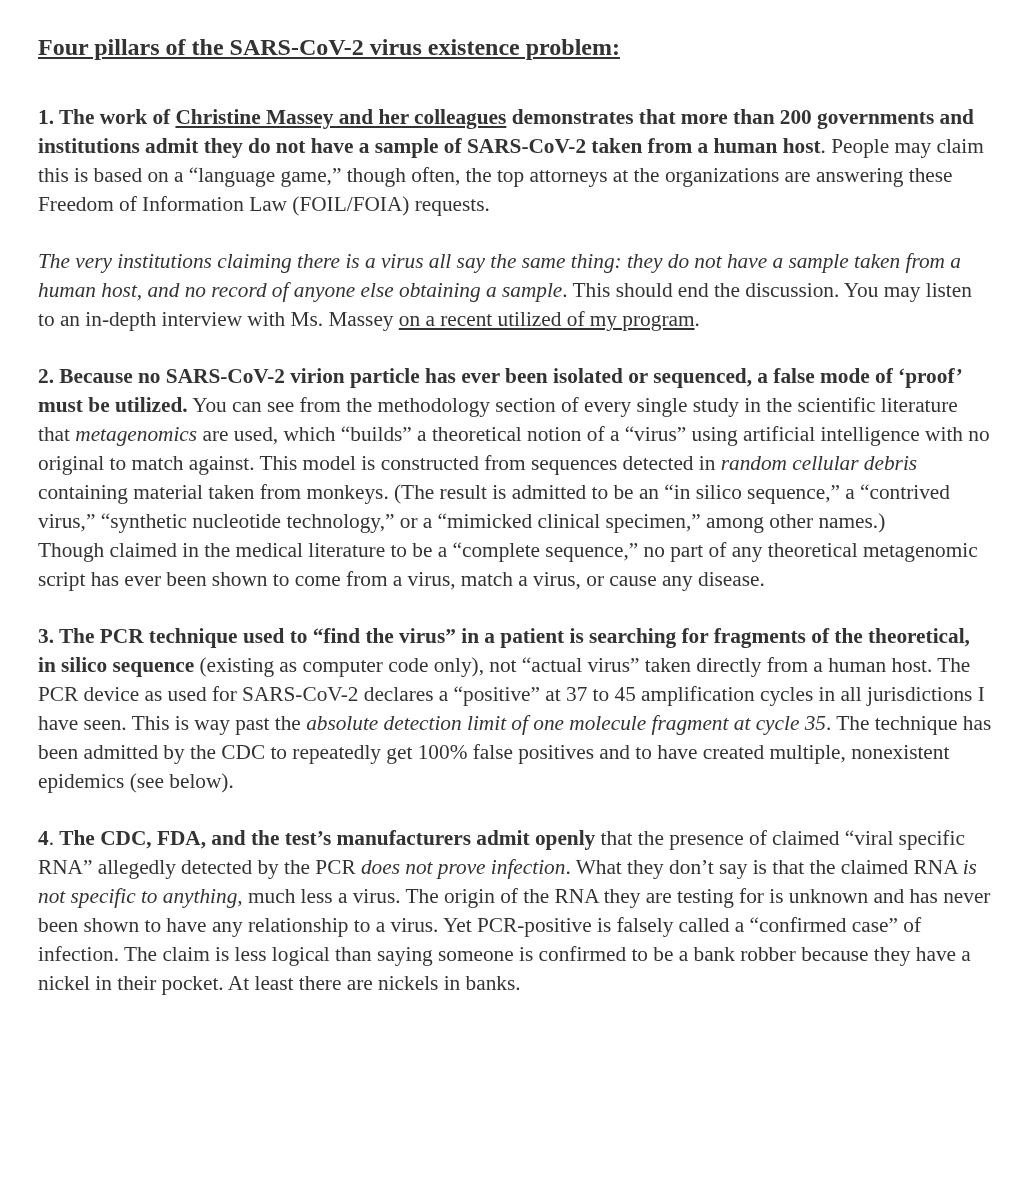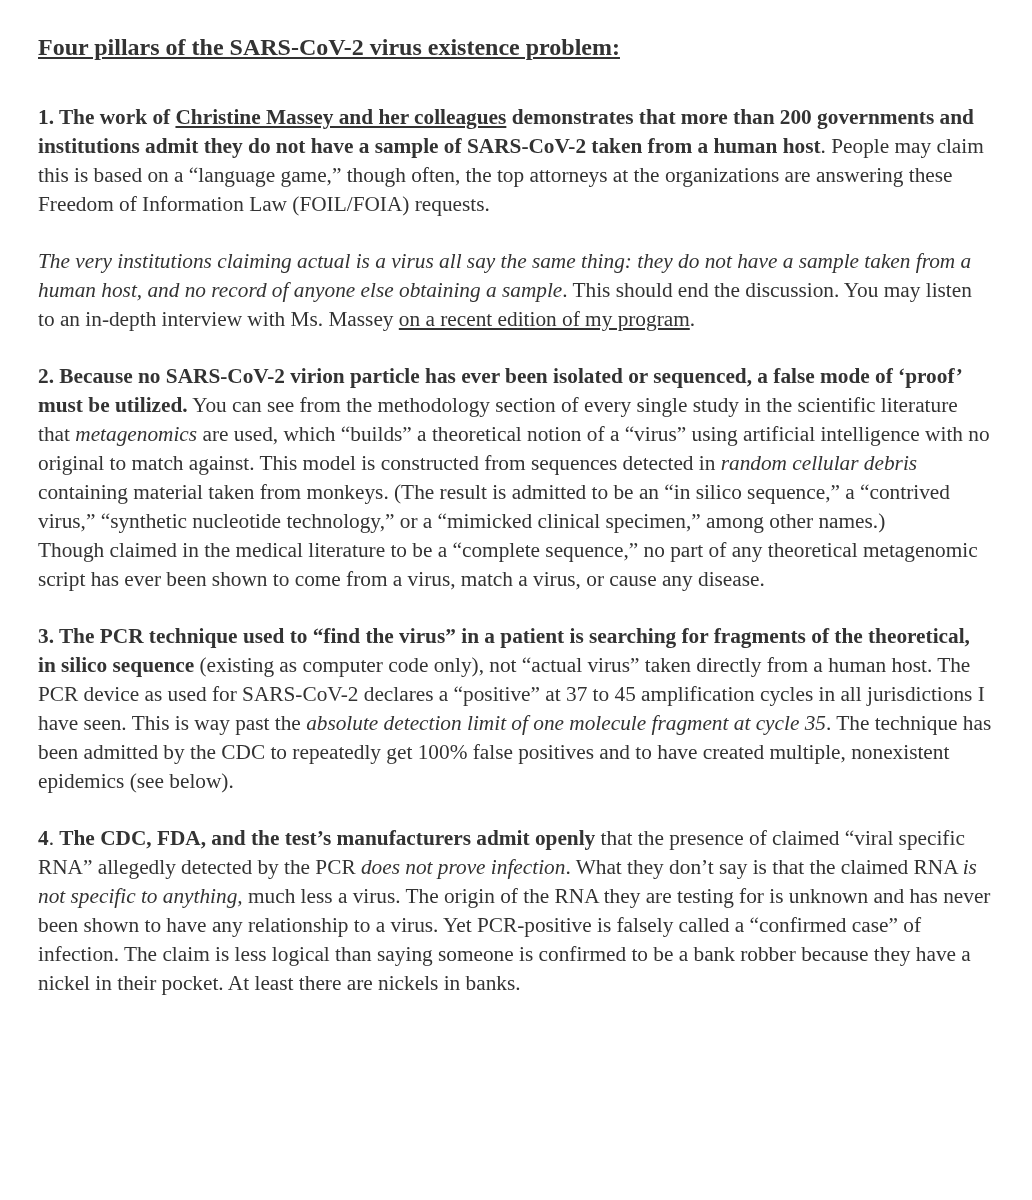"The very institutions claiming actual" span.i { text: actual -> there }
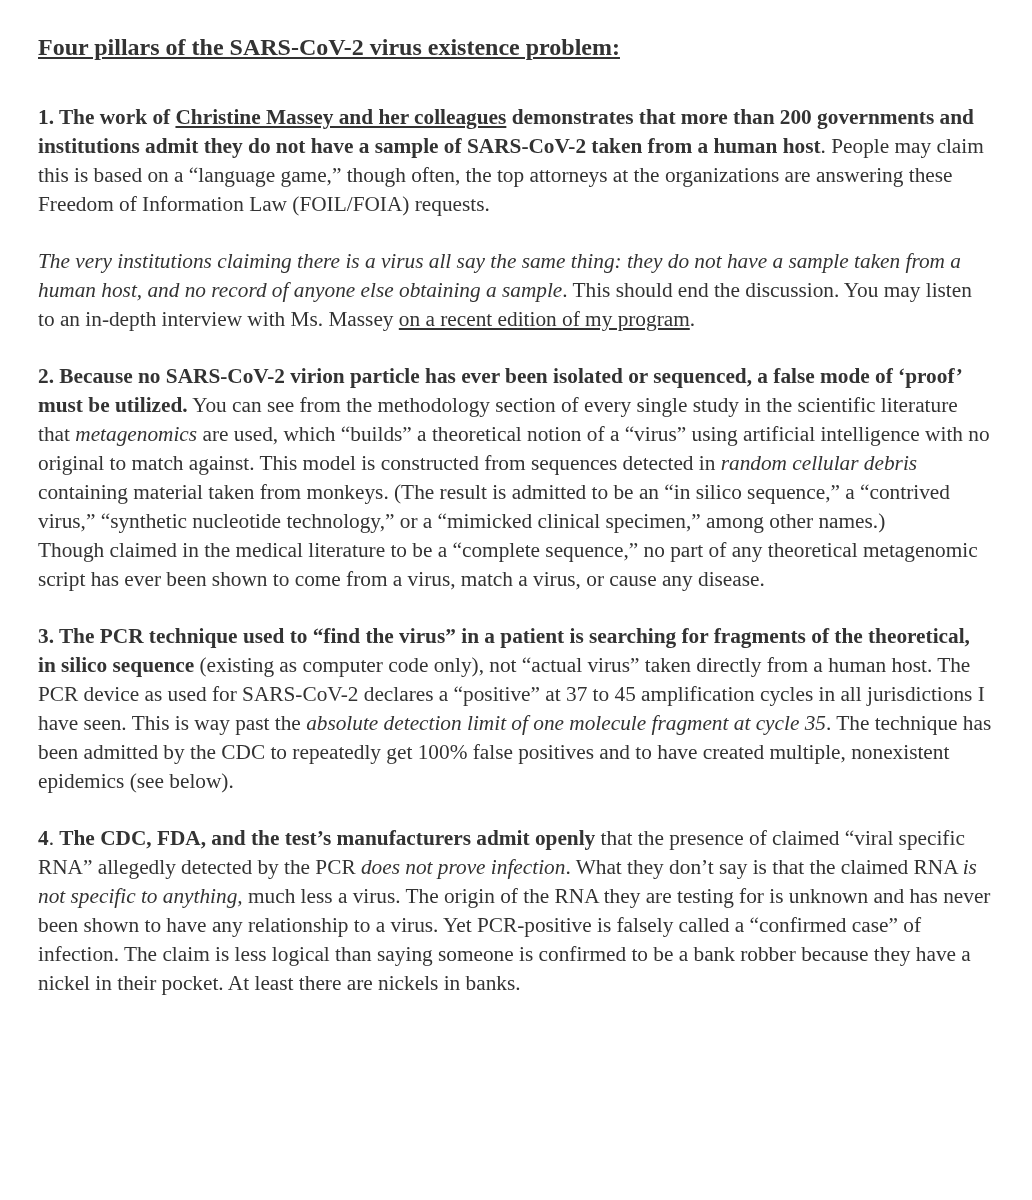"on a recent edition of" span.u { text: edition -> utilized }
